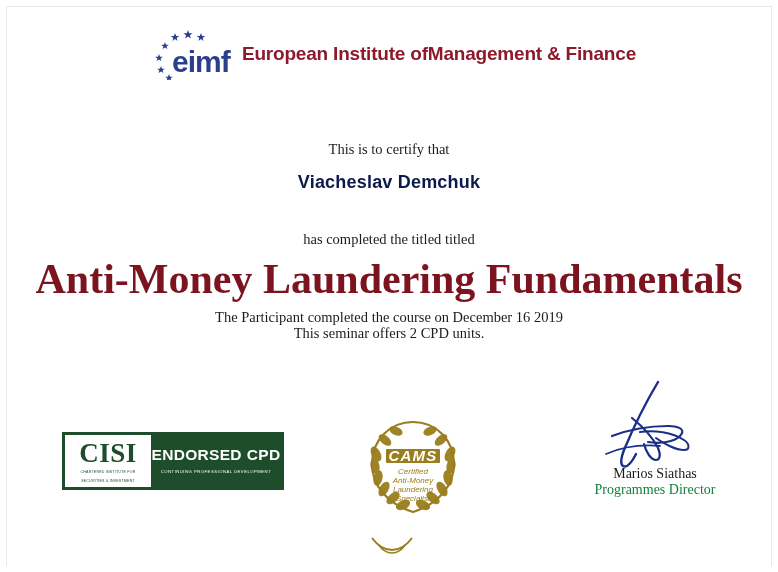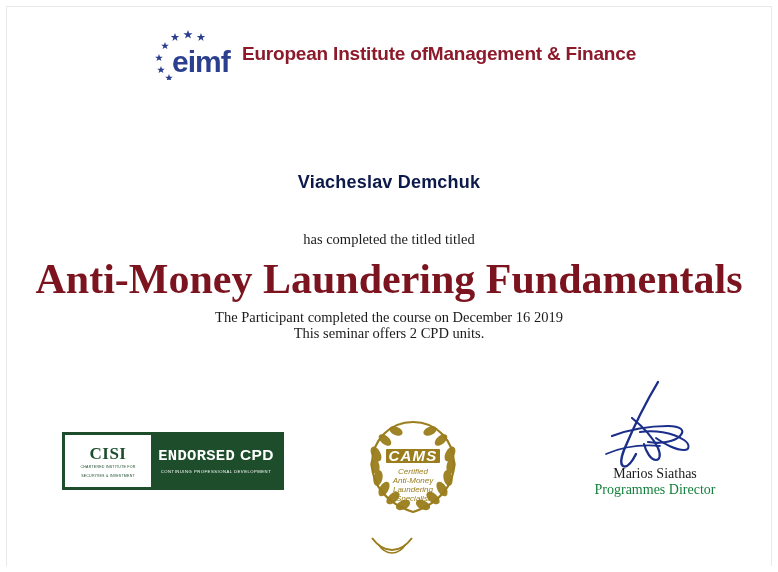"This is to certify that" div.line-certify { html: none -> <div>This is to certify that</div> }
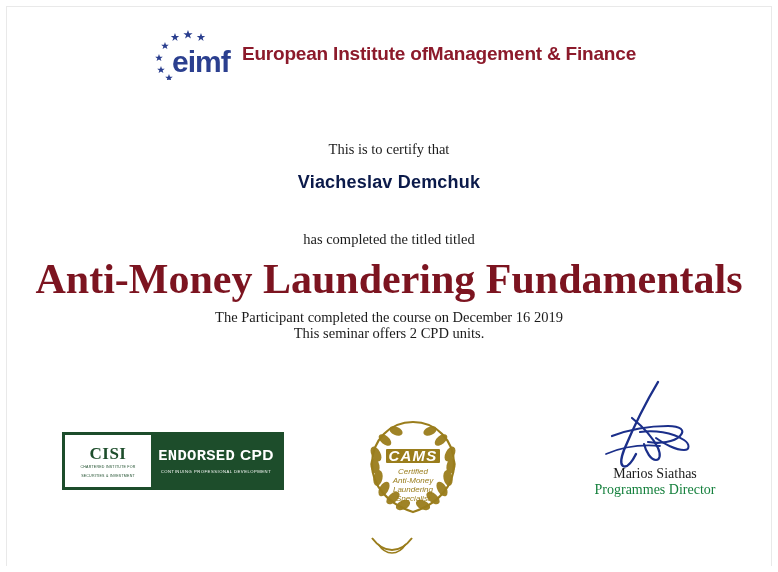"CISI" .cisi-word { font-size: 17px -> 27px }
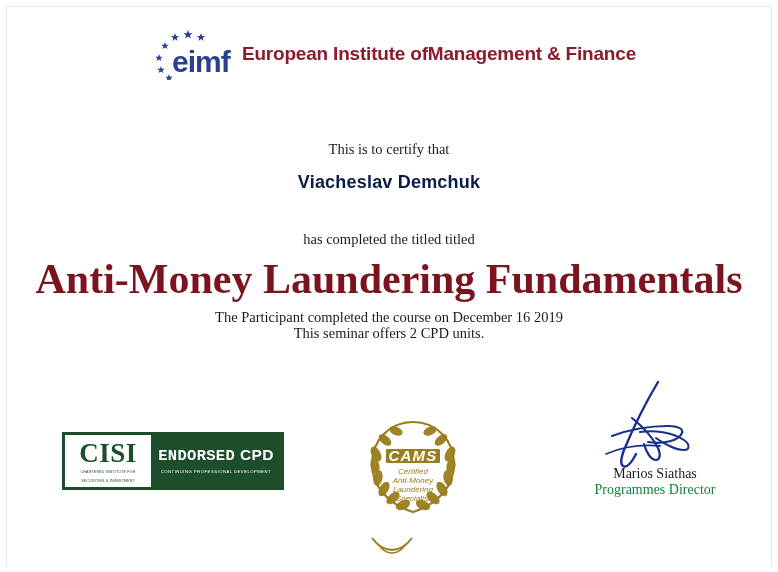"ENDORSED" .cisi-endorsed { font-family: Liberation Mono, monospace -> Liberation Sans, sans-serif }
